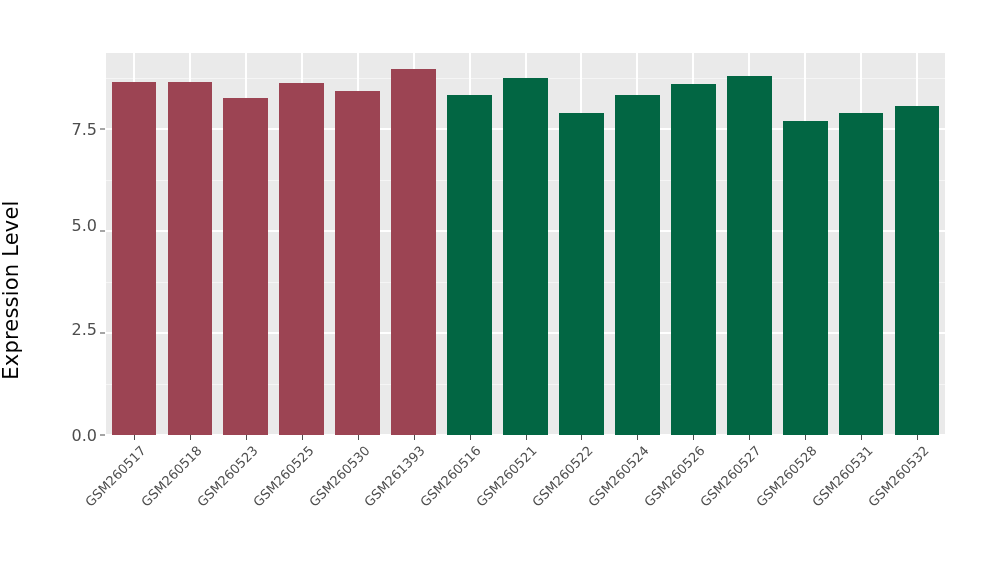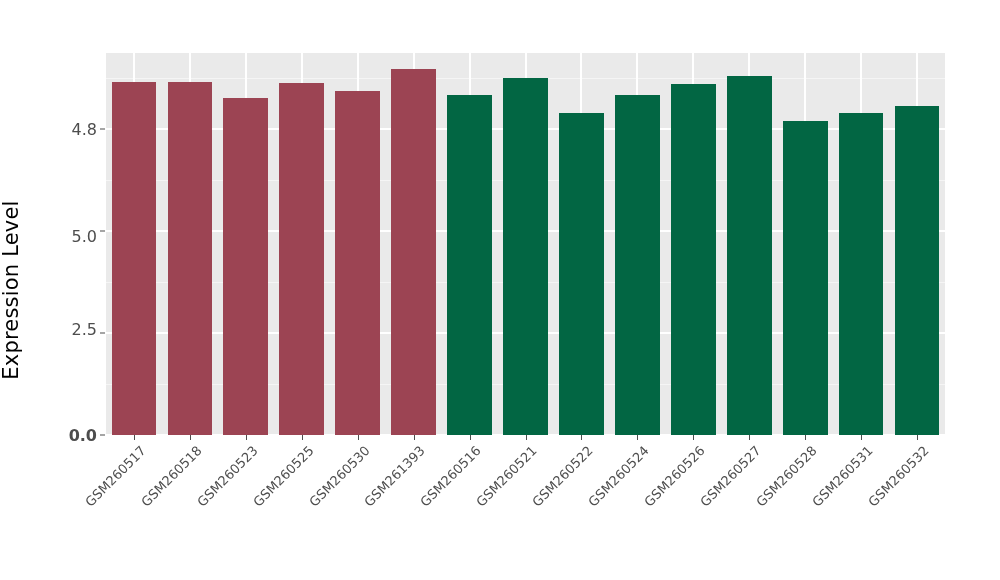"4.8" div.y-tick { text: 4.8 -> 7.5 }
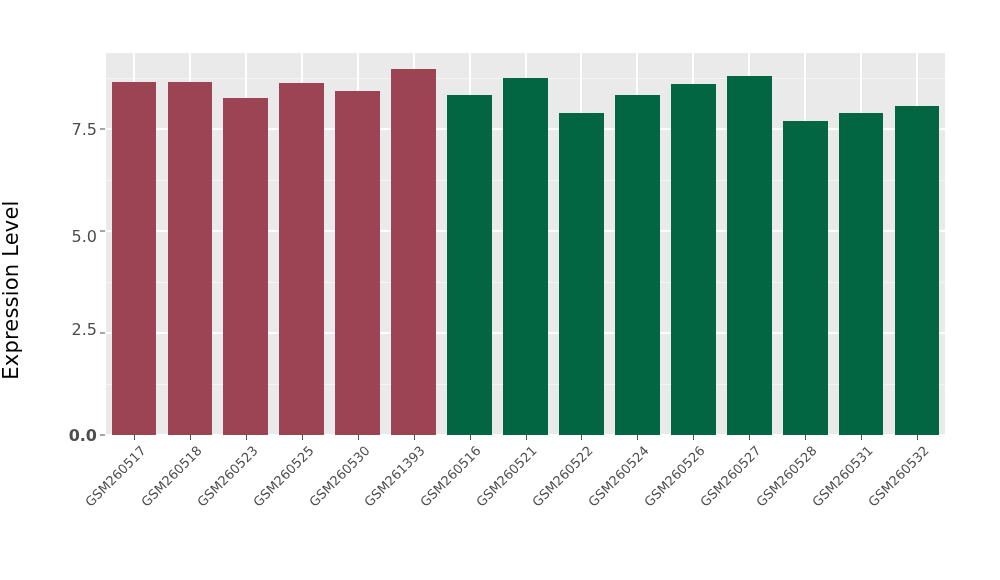"5.0" div.y-tick { top: 236px -> 225px }
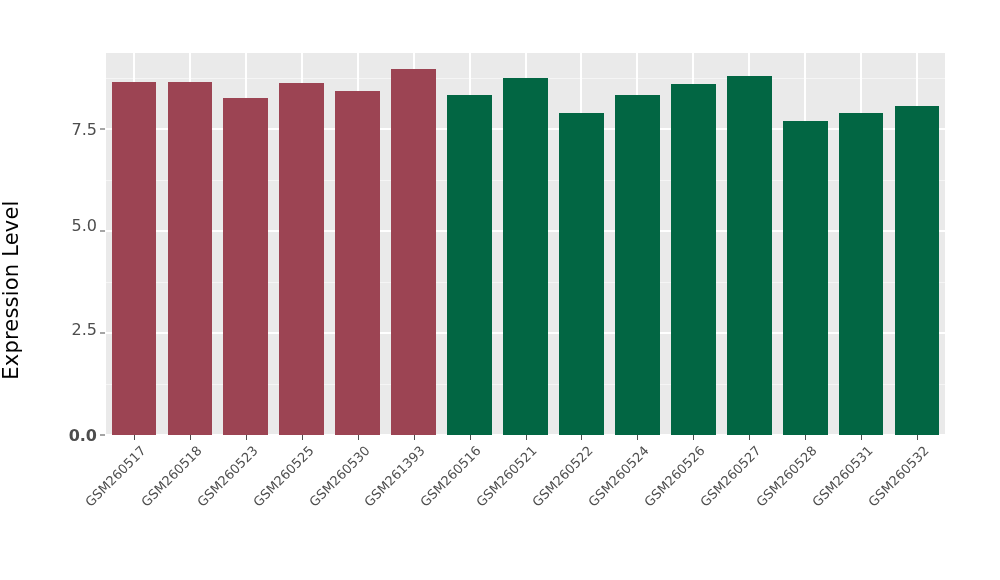"0.0" div.y-tick { font-weight: bold -> none }
